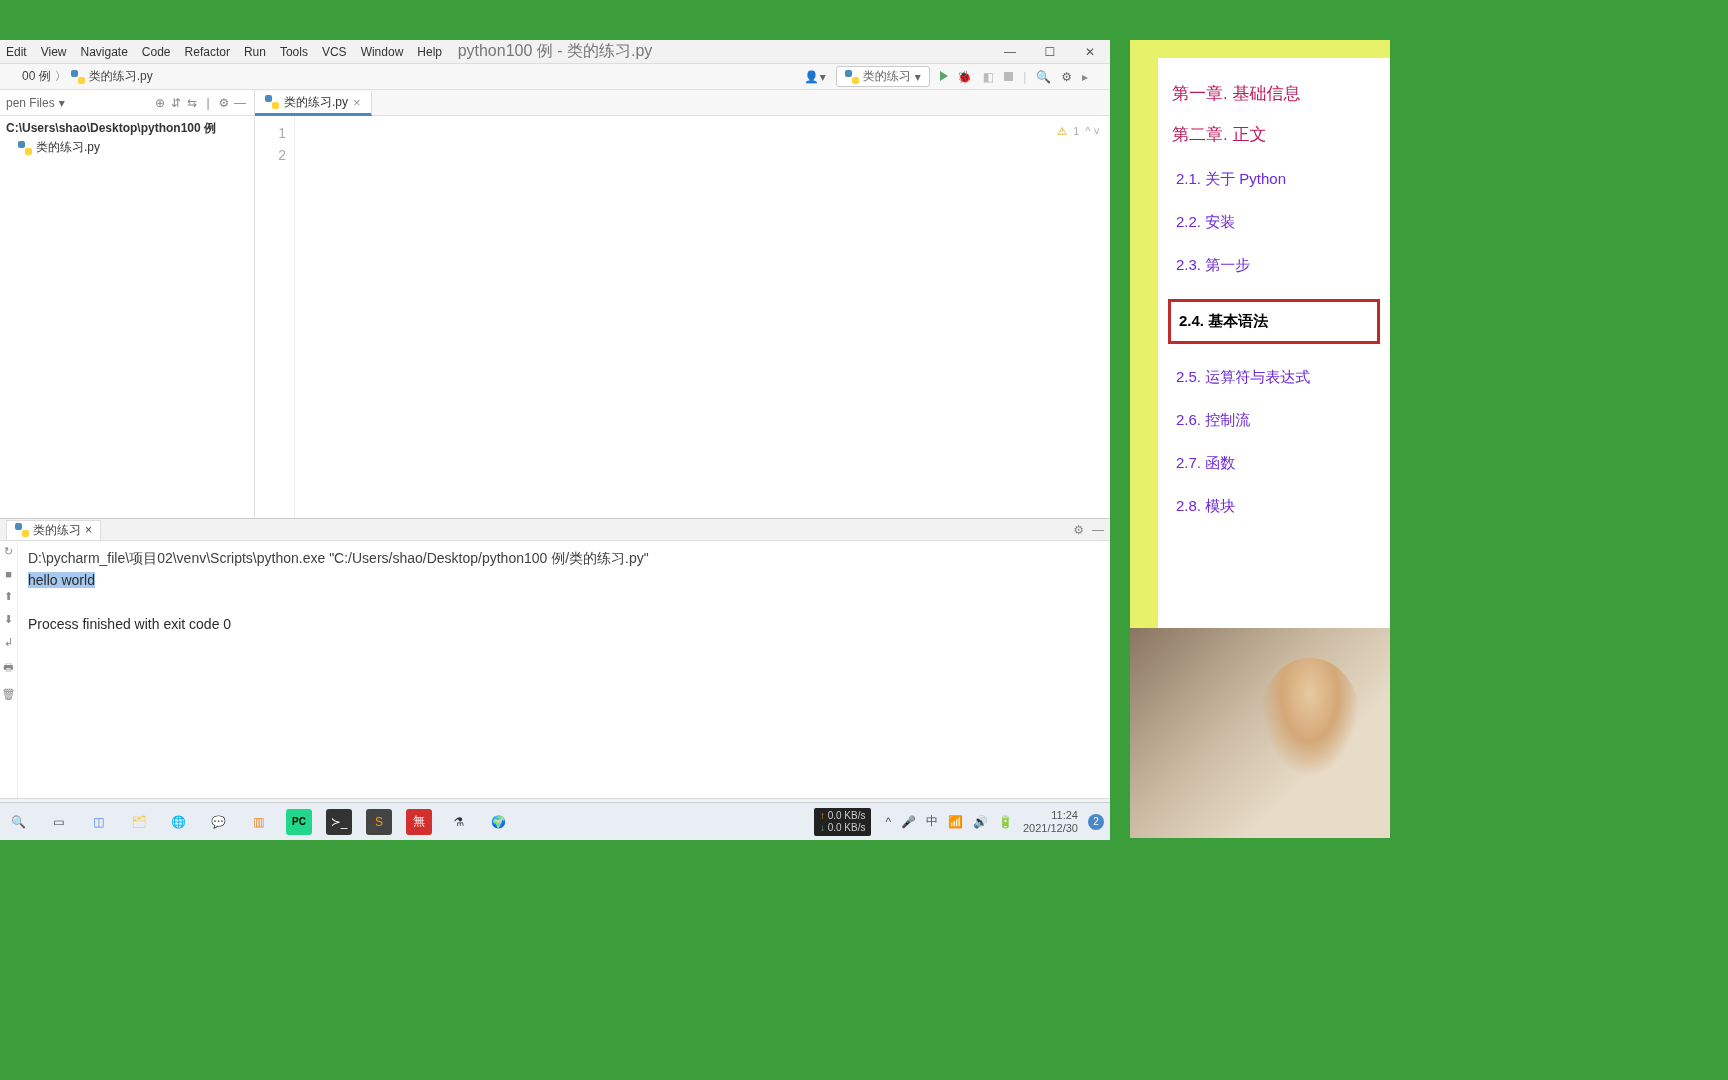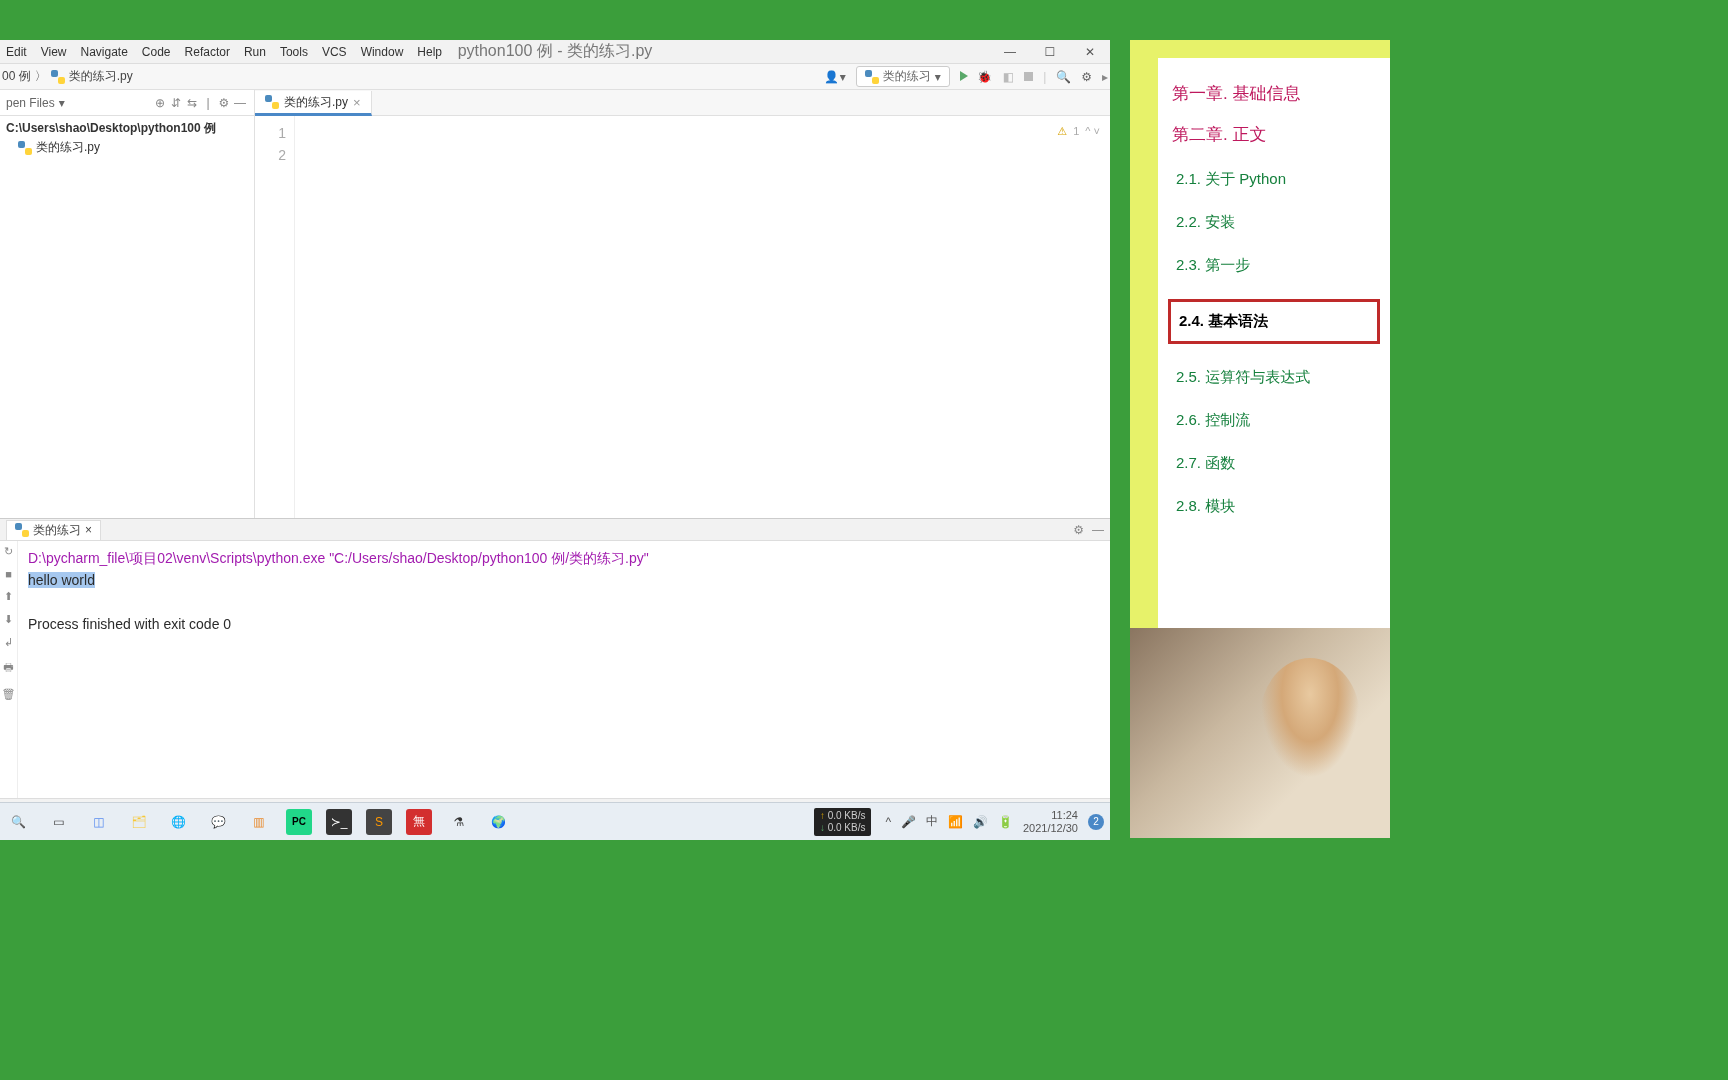"00 例" .toolbar { padding: 0 2px -> 0 22px }
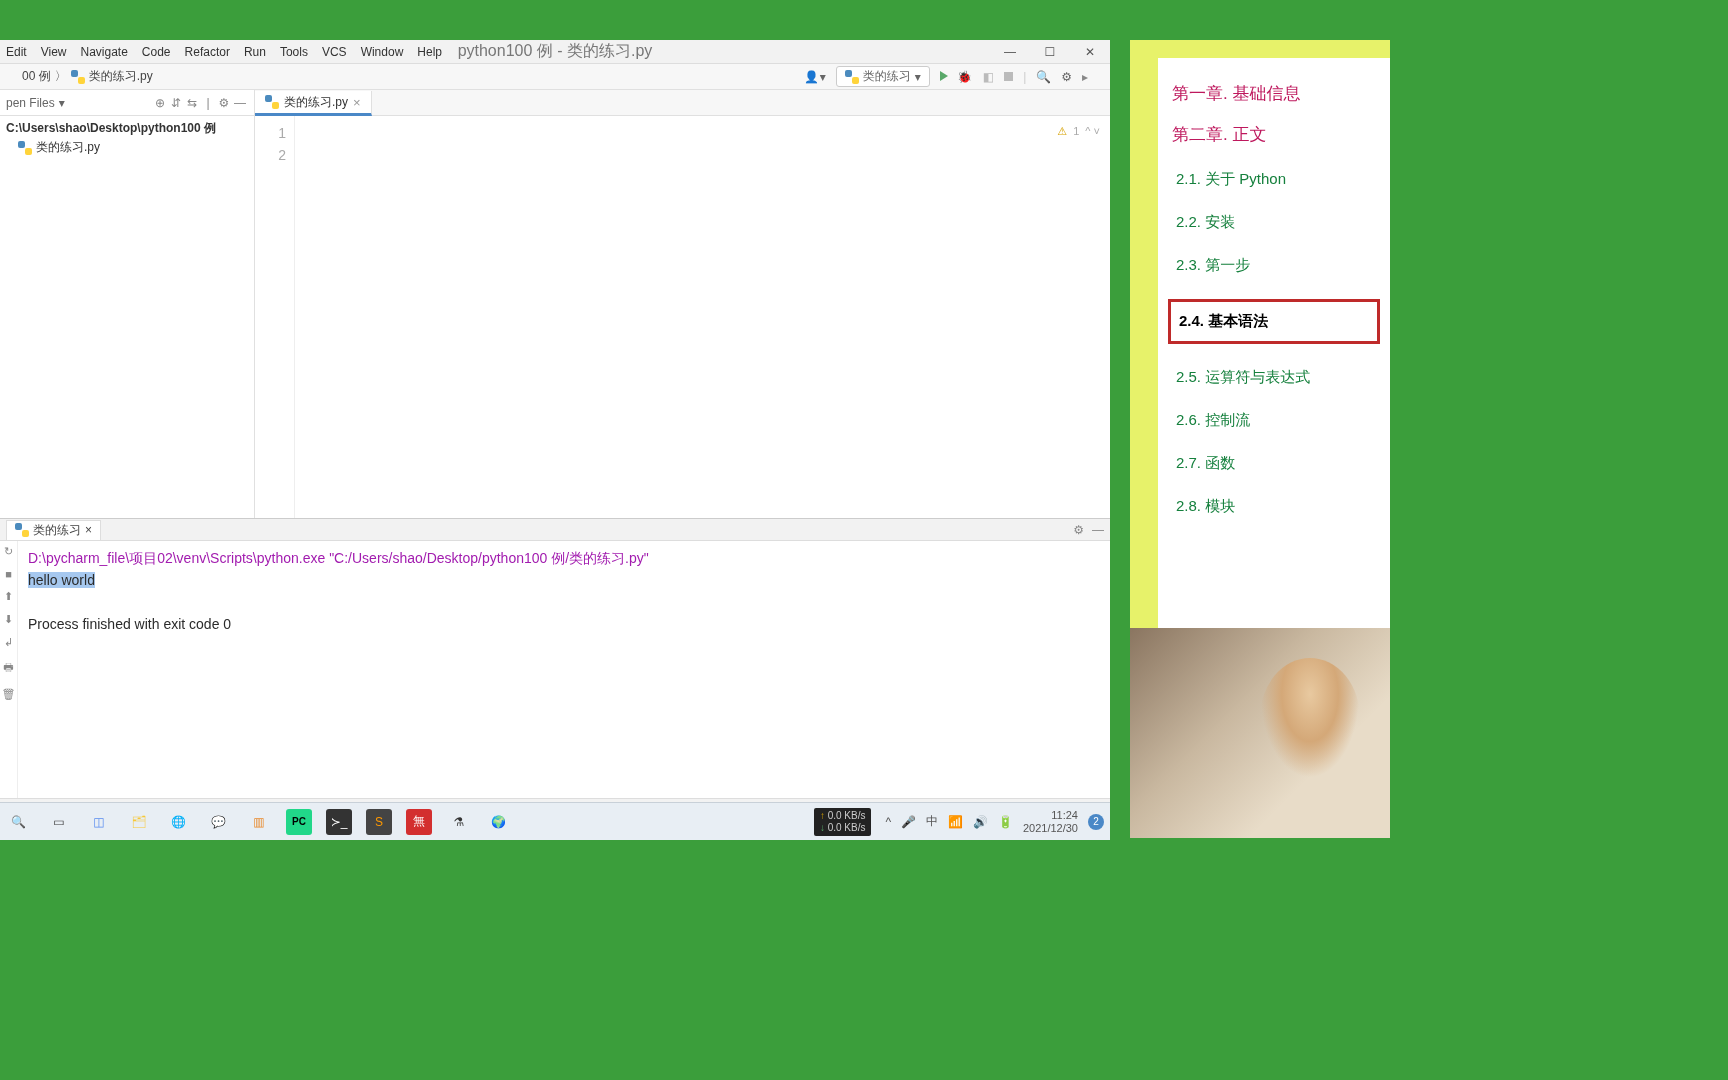"2.1. 关于 Python" .toc-h2 { color: #15803d -> #6d28d9 }
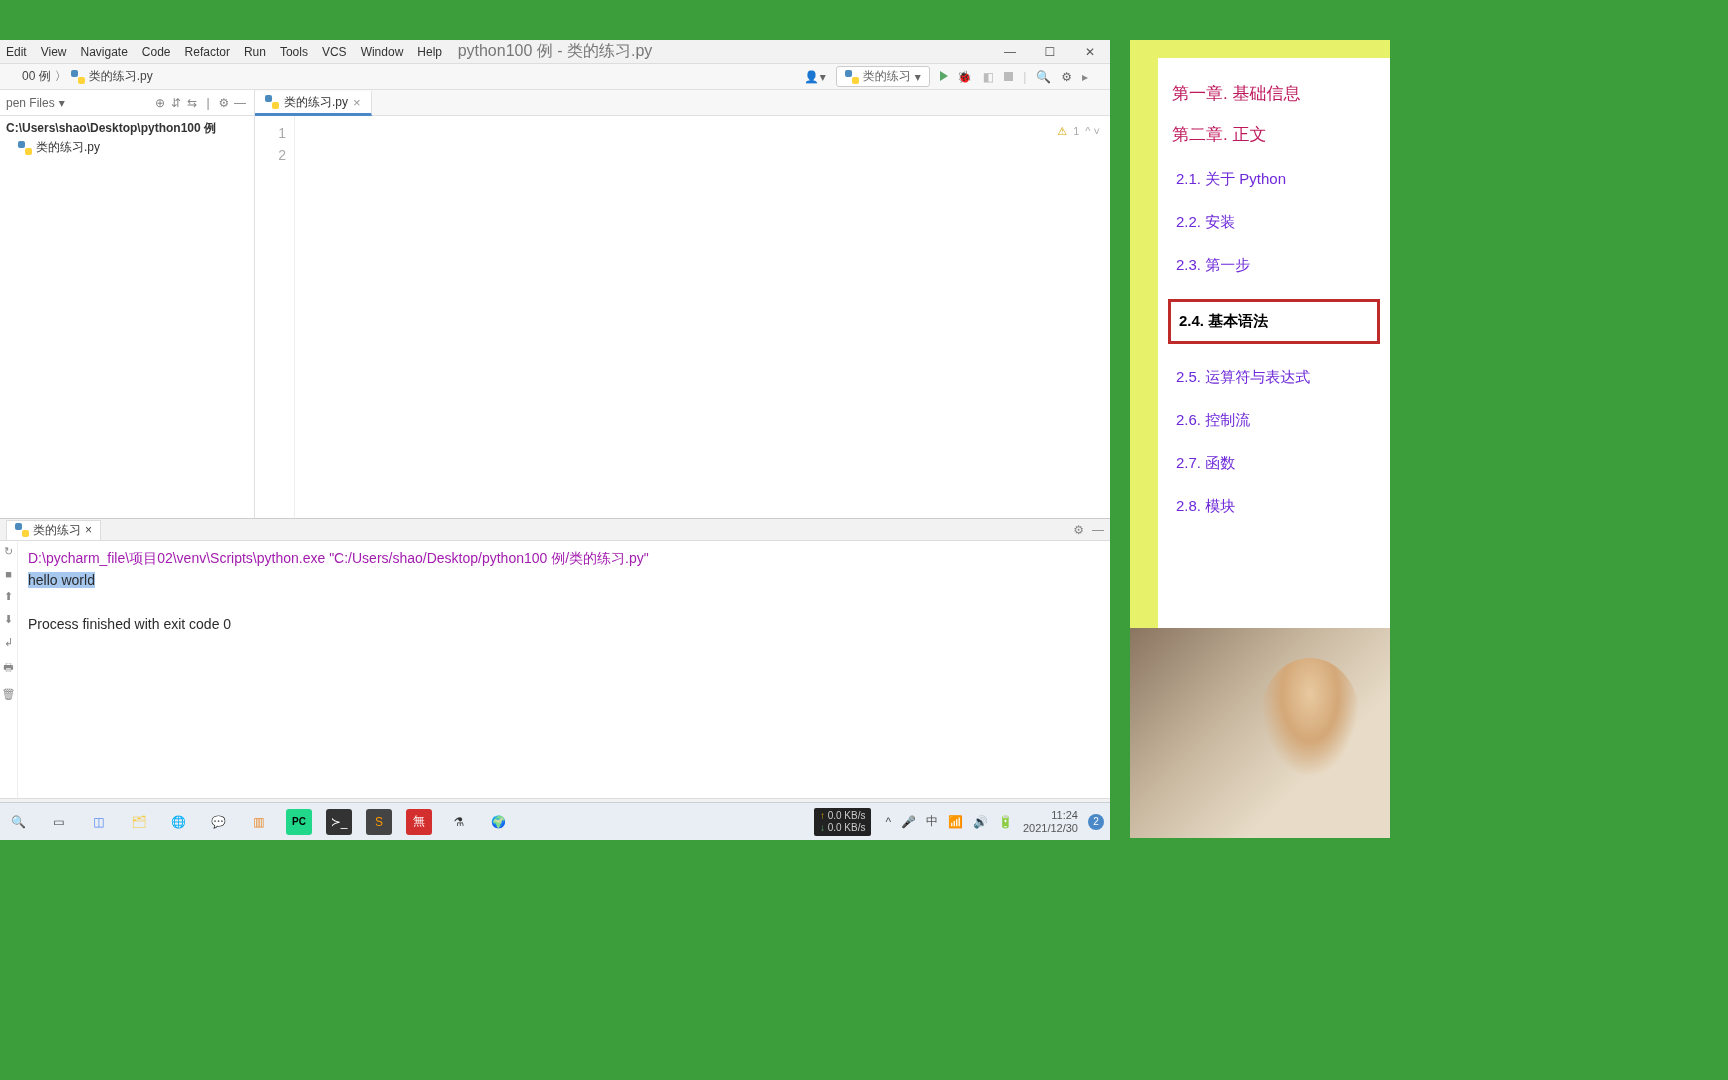"D:\pycharm_file\项目02\venv\Scripts\python" .run-text .cmd { color: #a21caf -> #404040 }
